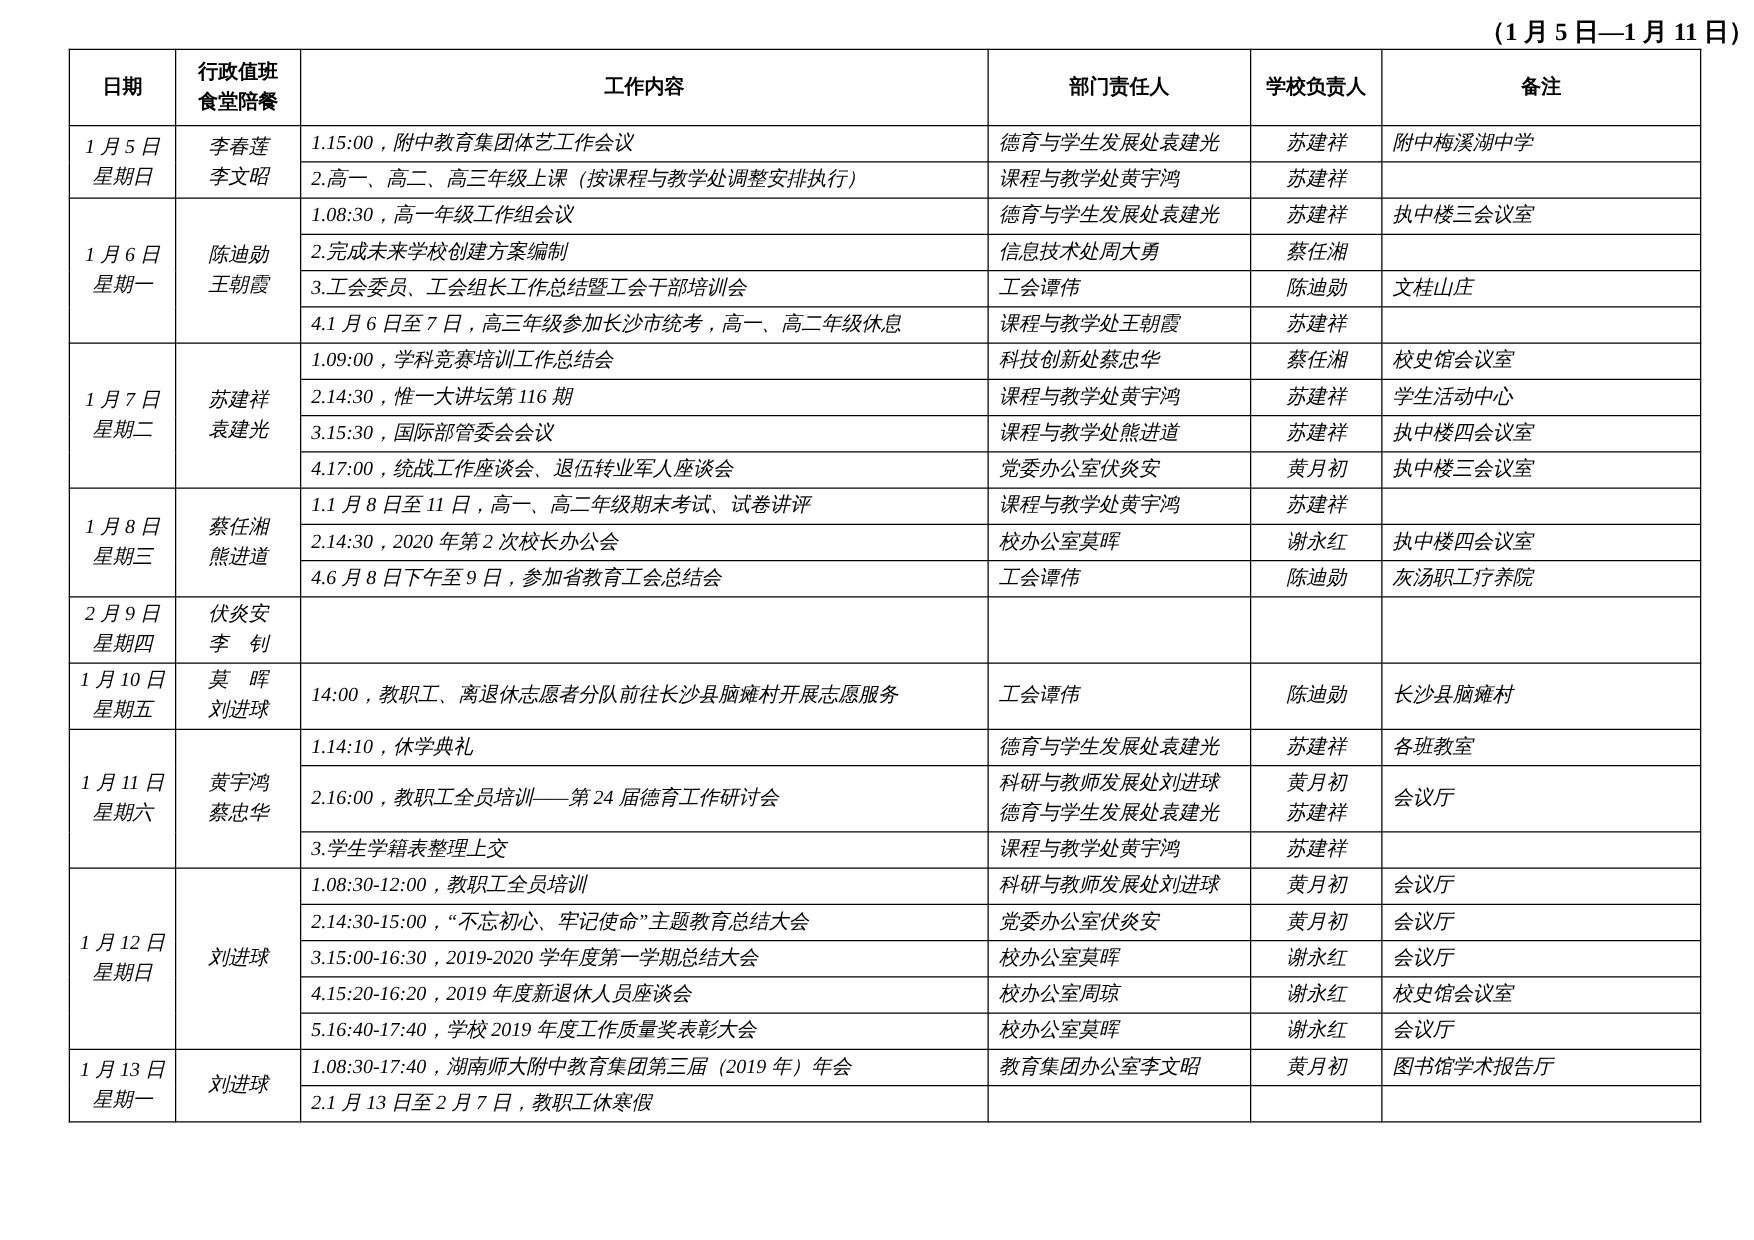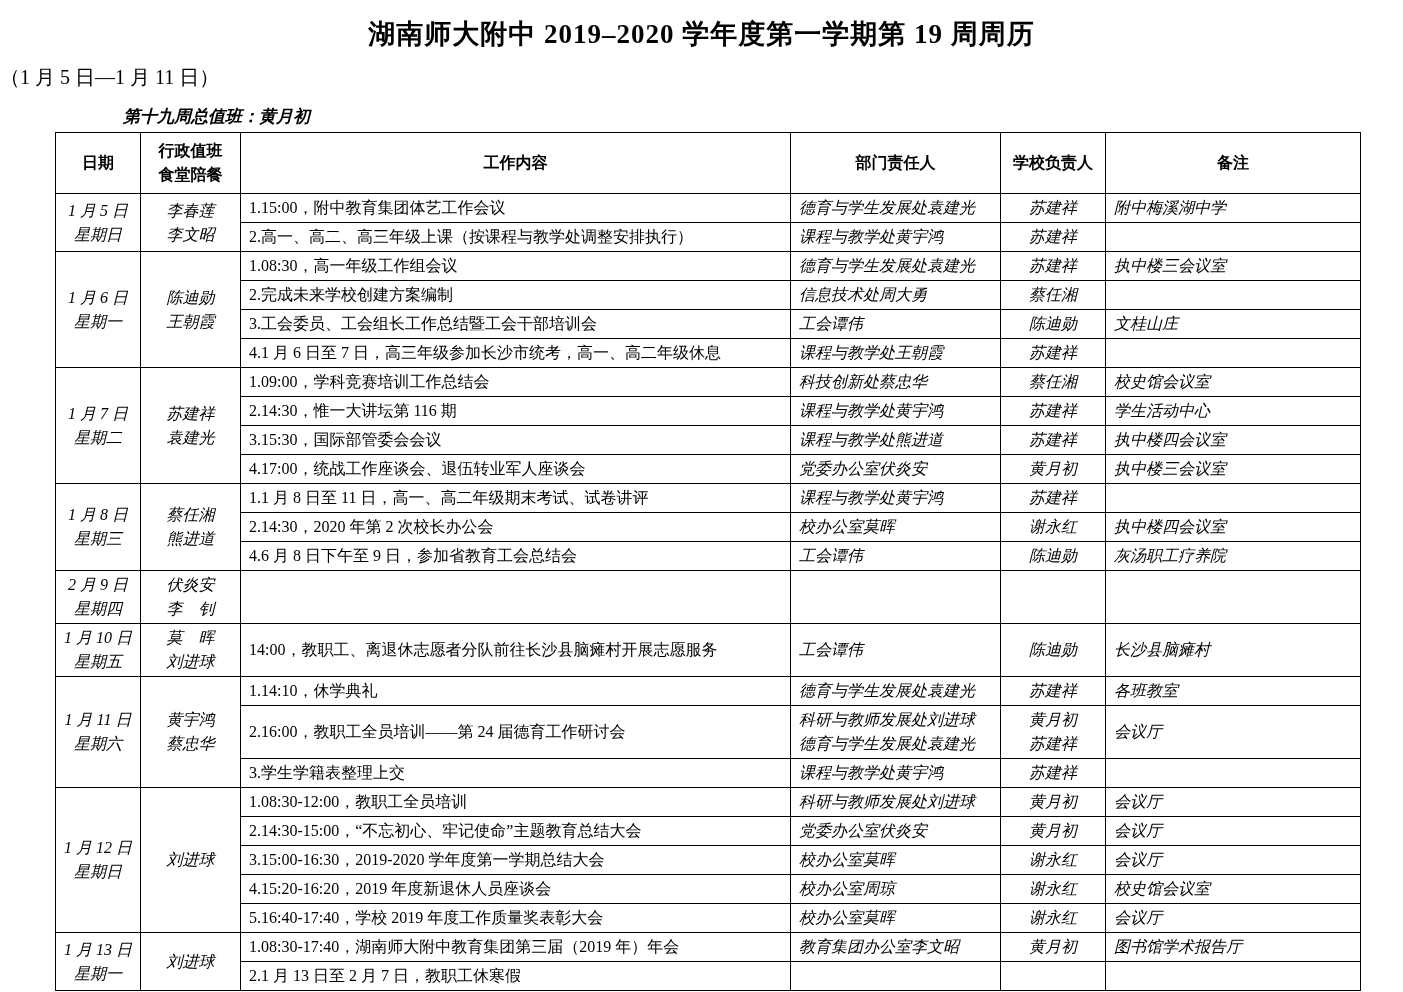"湖南师大附中 2019–2020 学年度第一学期第 19 周周历" div.title { html: <div>湖南师大附中 2019–2020 学年度第一学期第 19 周周历</div> -> none }
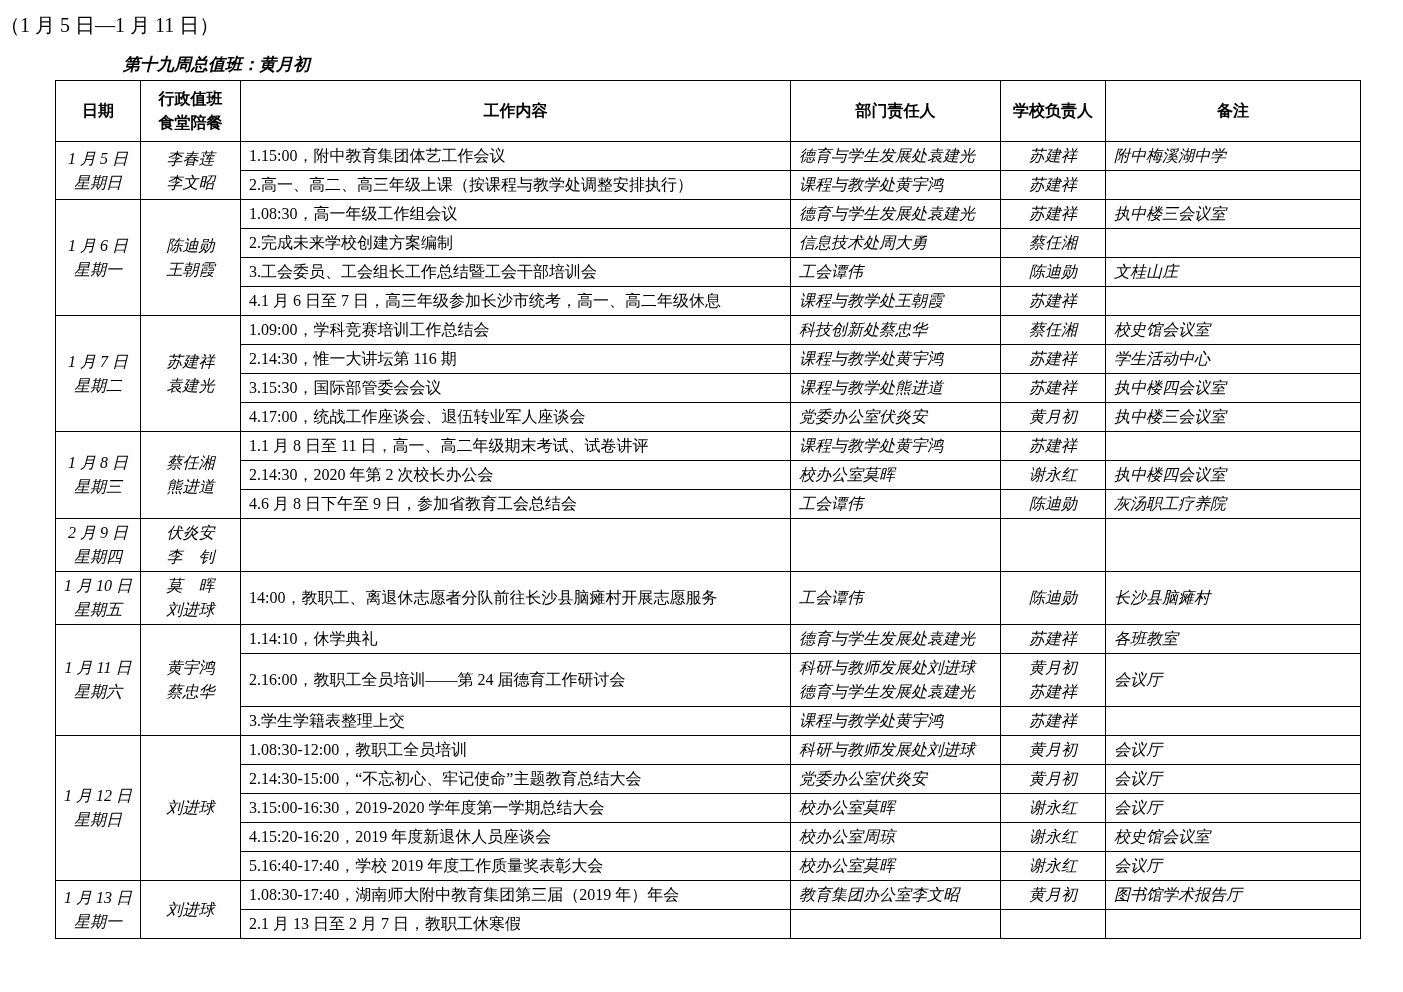"（1 月 5 日—1 月" .subtitle { font-weight: normal -> bold; text-align: left -> right }
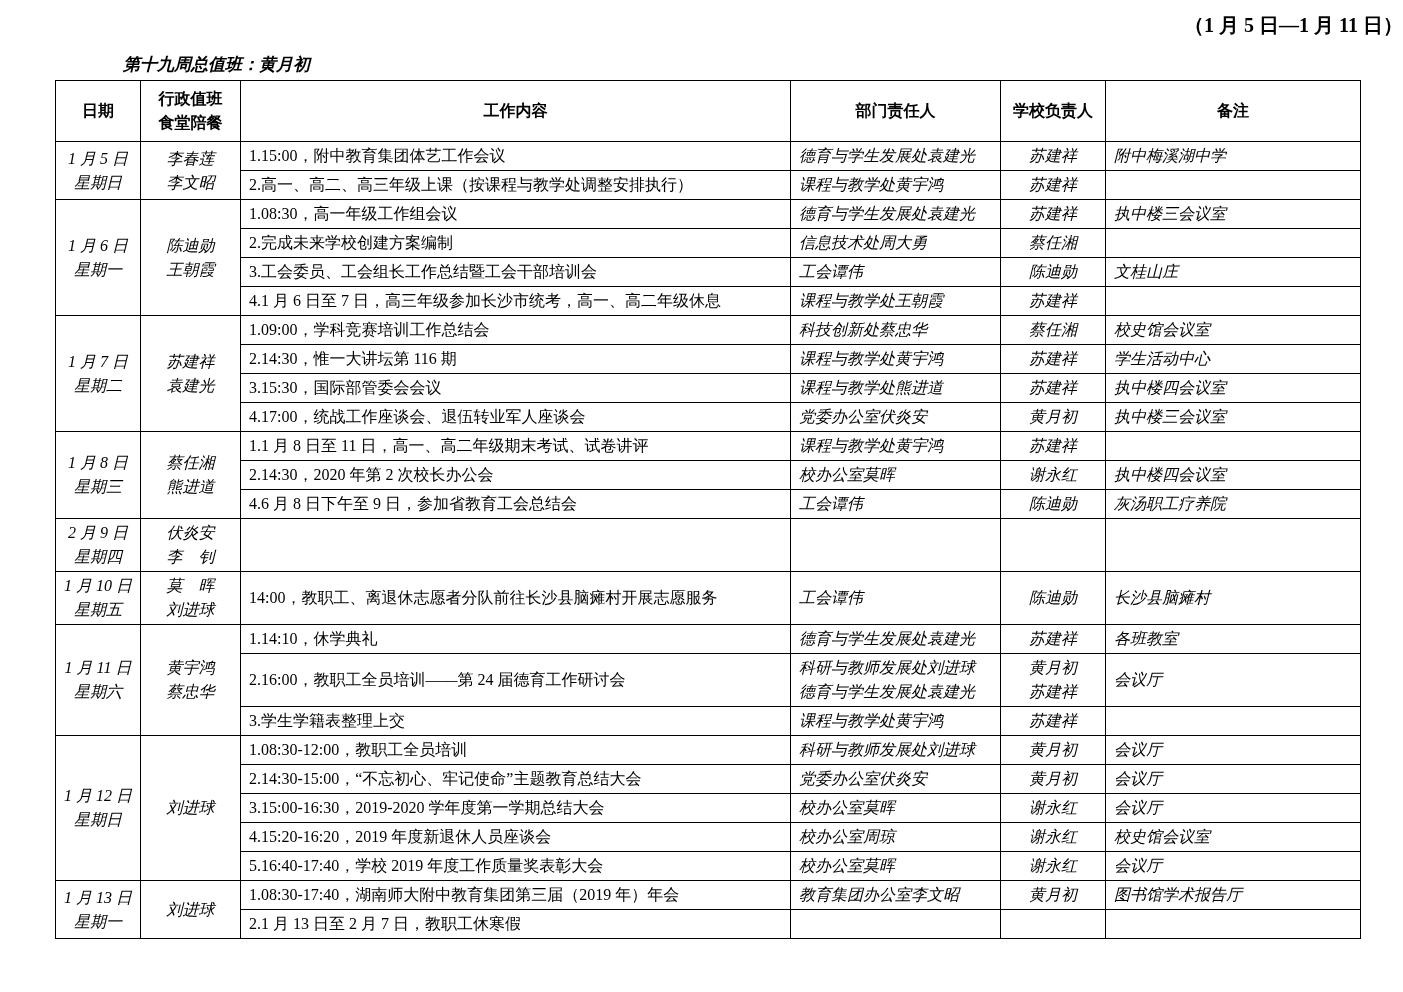"第十九周总值班：黄月初" div.duty-line { html: <div>第十九周总值班：黄月初</div> -> none }
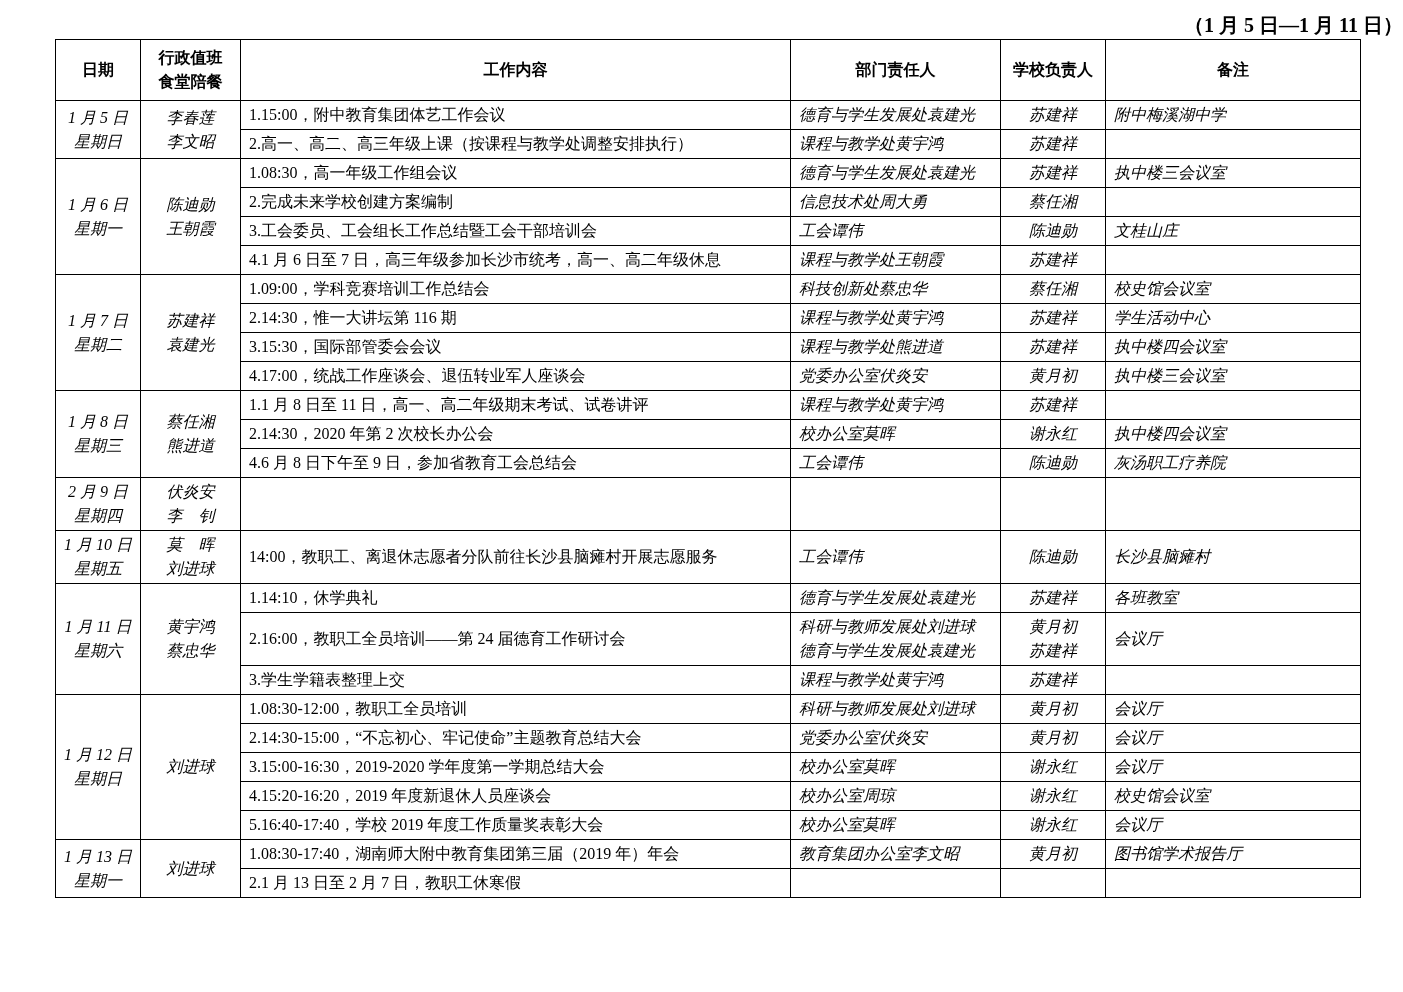"1.15:00，附中教育集团体艺工作会议" td.content-cell { font-style: none -> italic }
